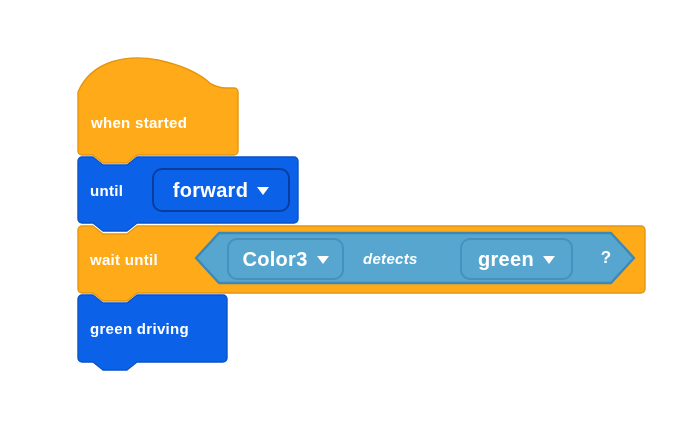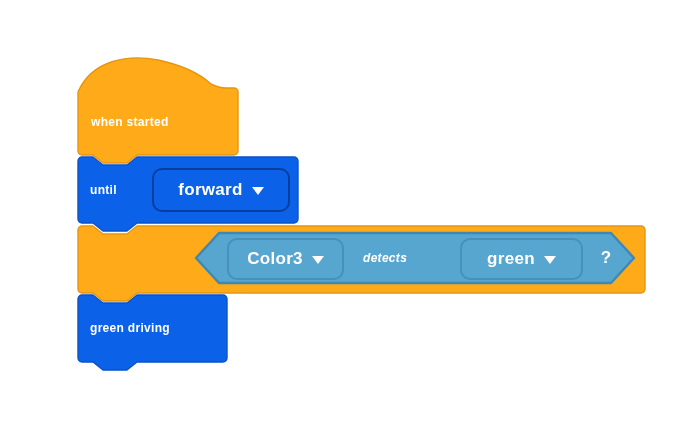"when started" .blk-label { font-size: 12px -> 15px }
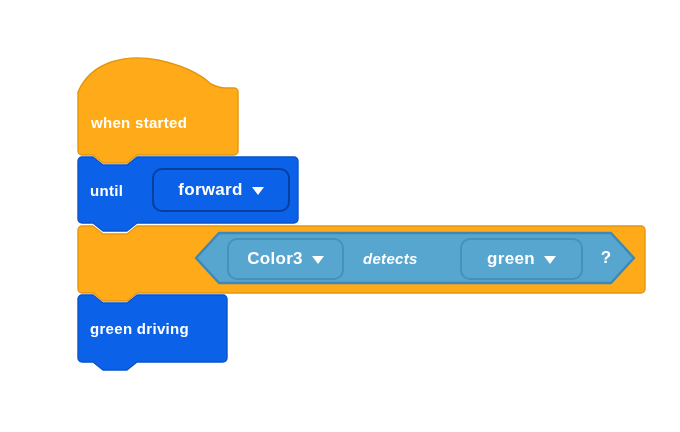"forward" .dd-field { font-size: 17px -> 20px }
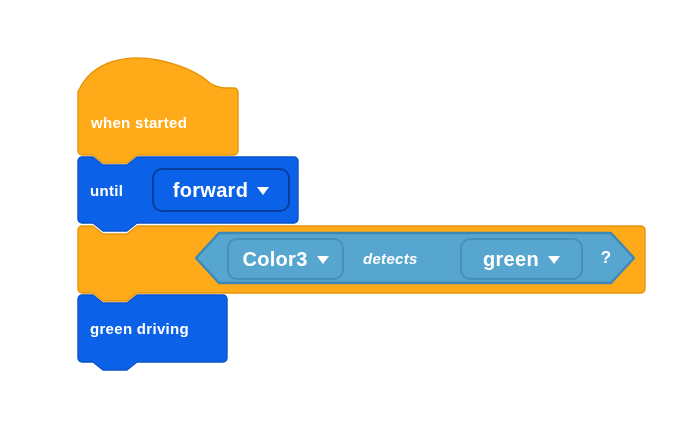"wait until" div.blk-label { html: none -> <div>wait until</div> }
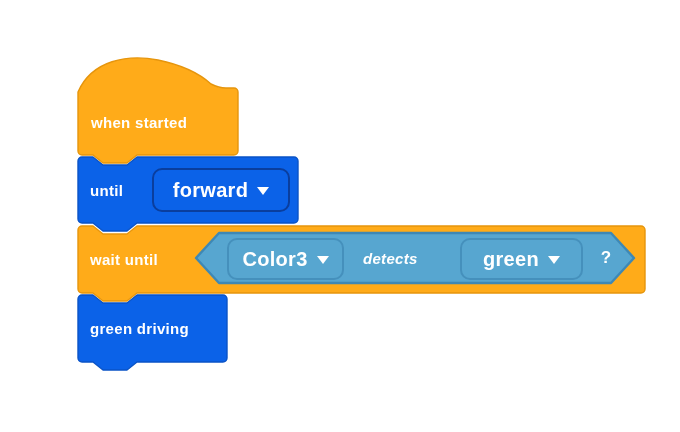"green" div.dd-field { width: 123px -> 113px }
